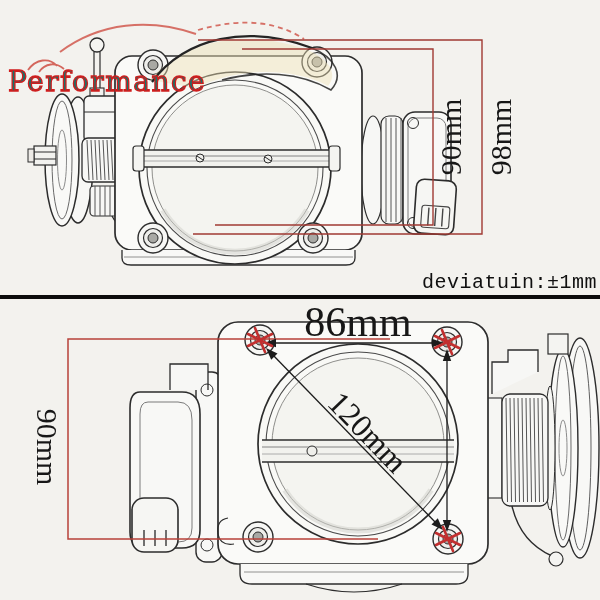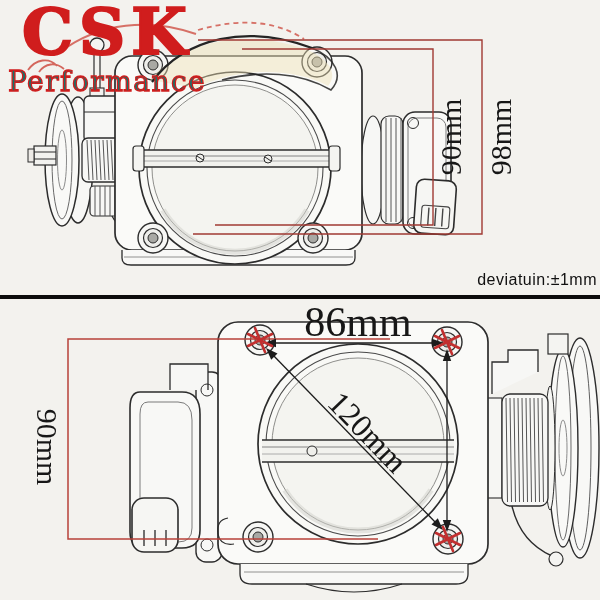"CSK" div.logo-brand { html: <div>CSK</div> -> none }
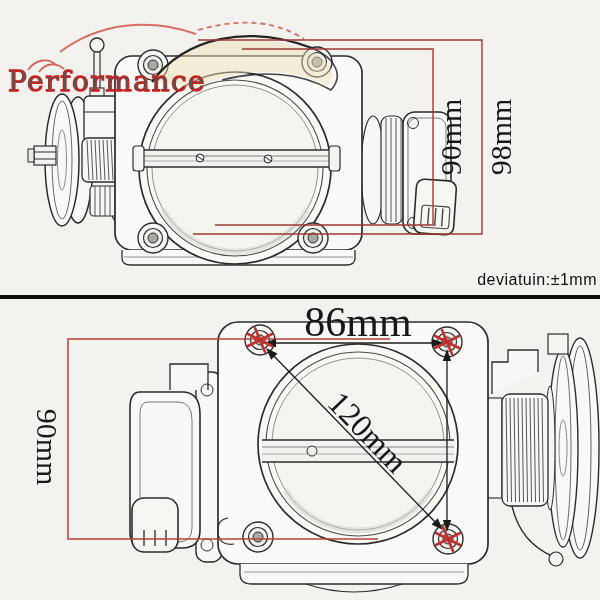"deviatuin:±1mm" .tolerance { font-family: Liberation Sans, sans-serif -> Liberation Mono, monospace; font-size: 16px -> 20px }
